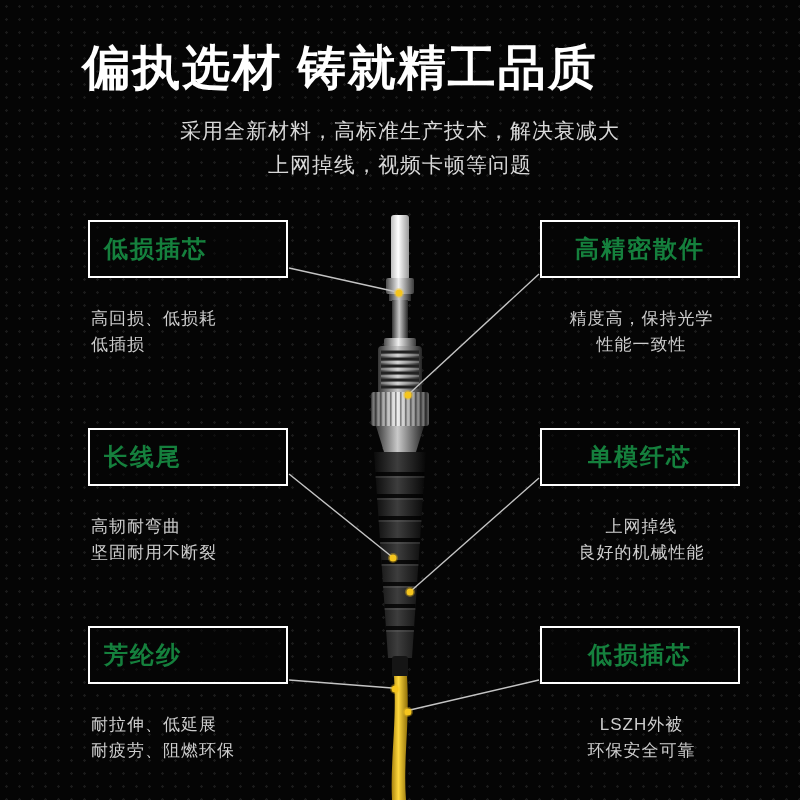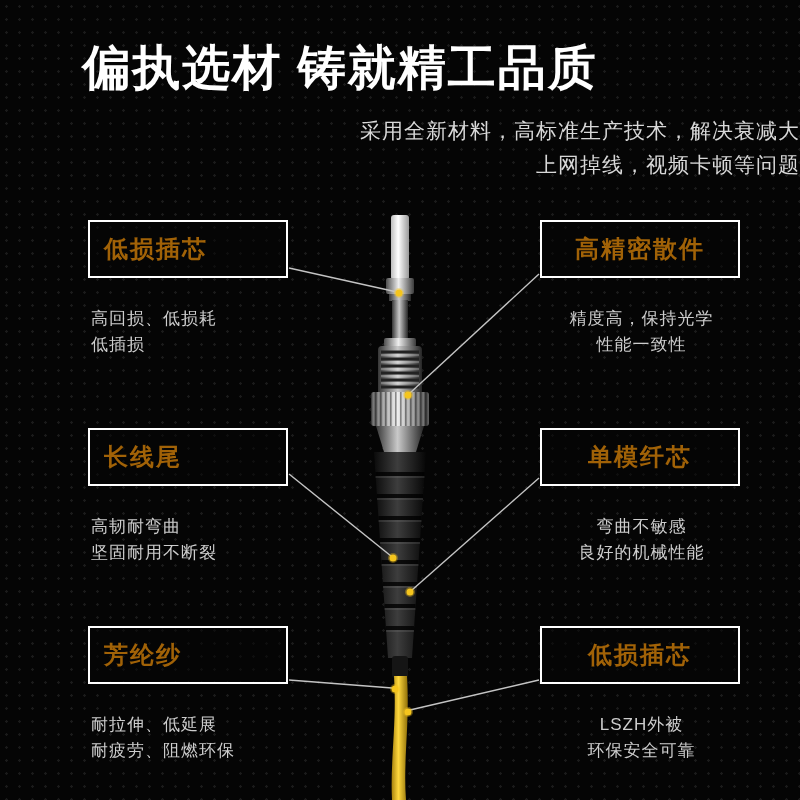"采用全新材料，高标准生产技术，解决衰减大" .page-subtitle { text-align: right -> center }
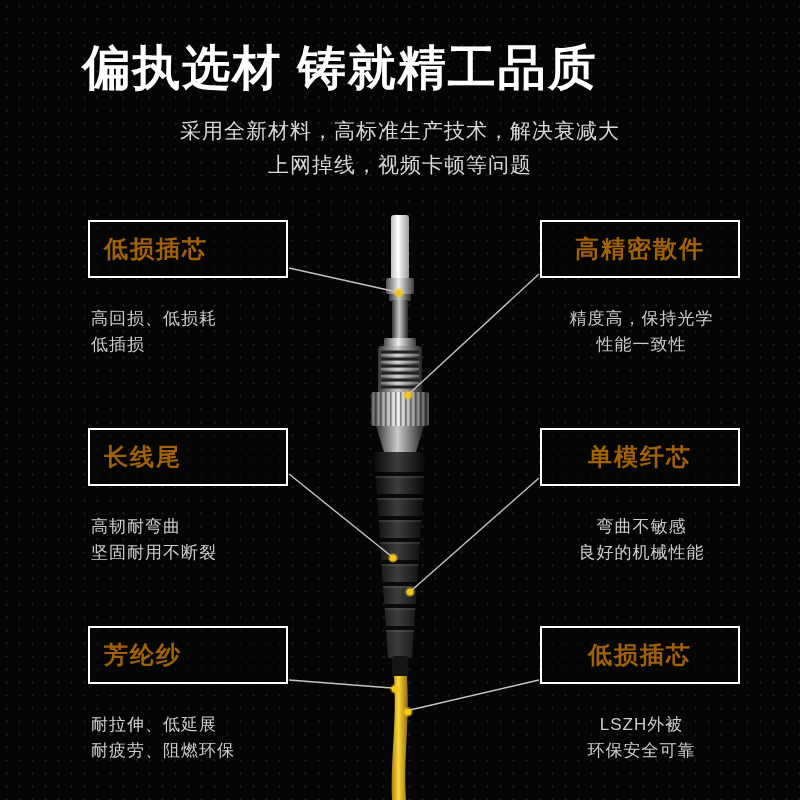"低损插芯" .feature-title { color: #a16207 -> #15803d }
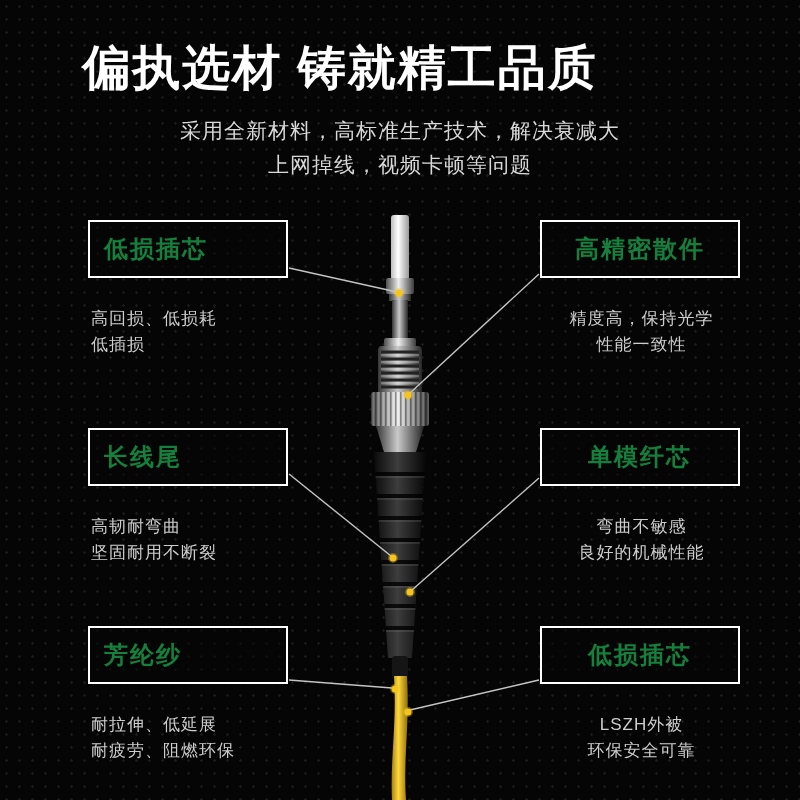"弯曲不敏感" span { text: 弯曲不敏感 -> 上网掉线 }
